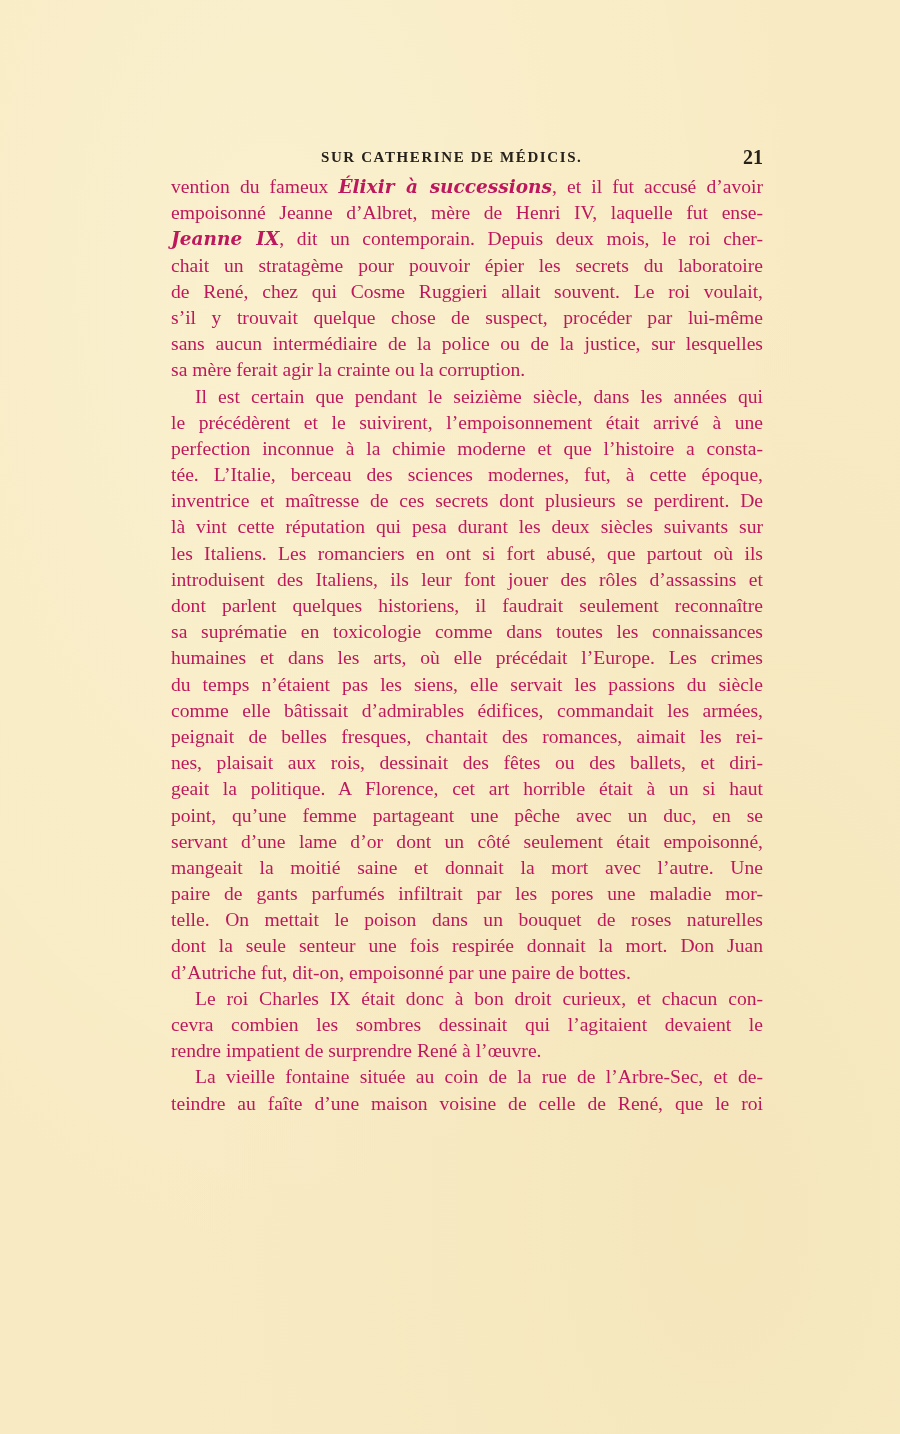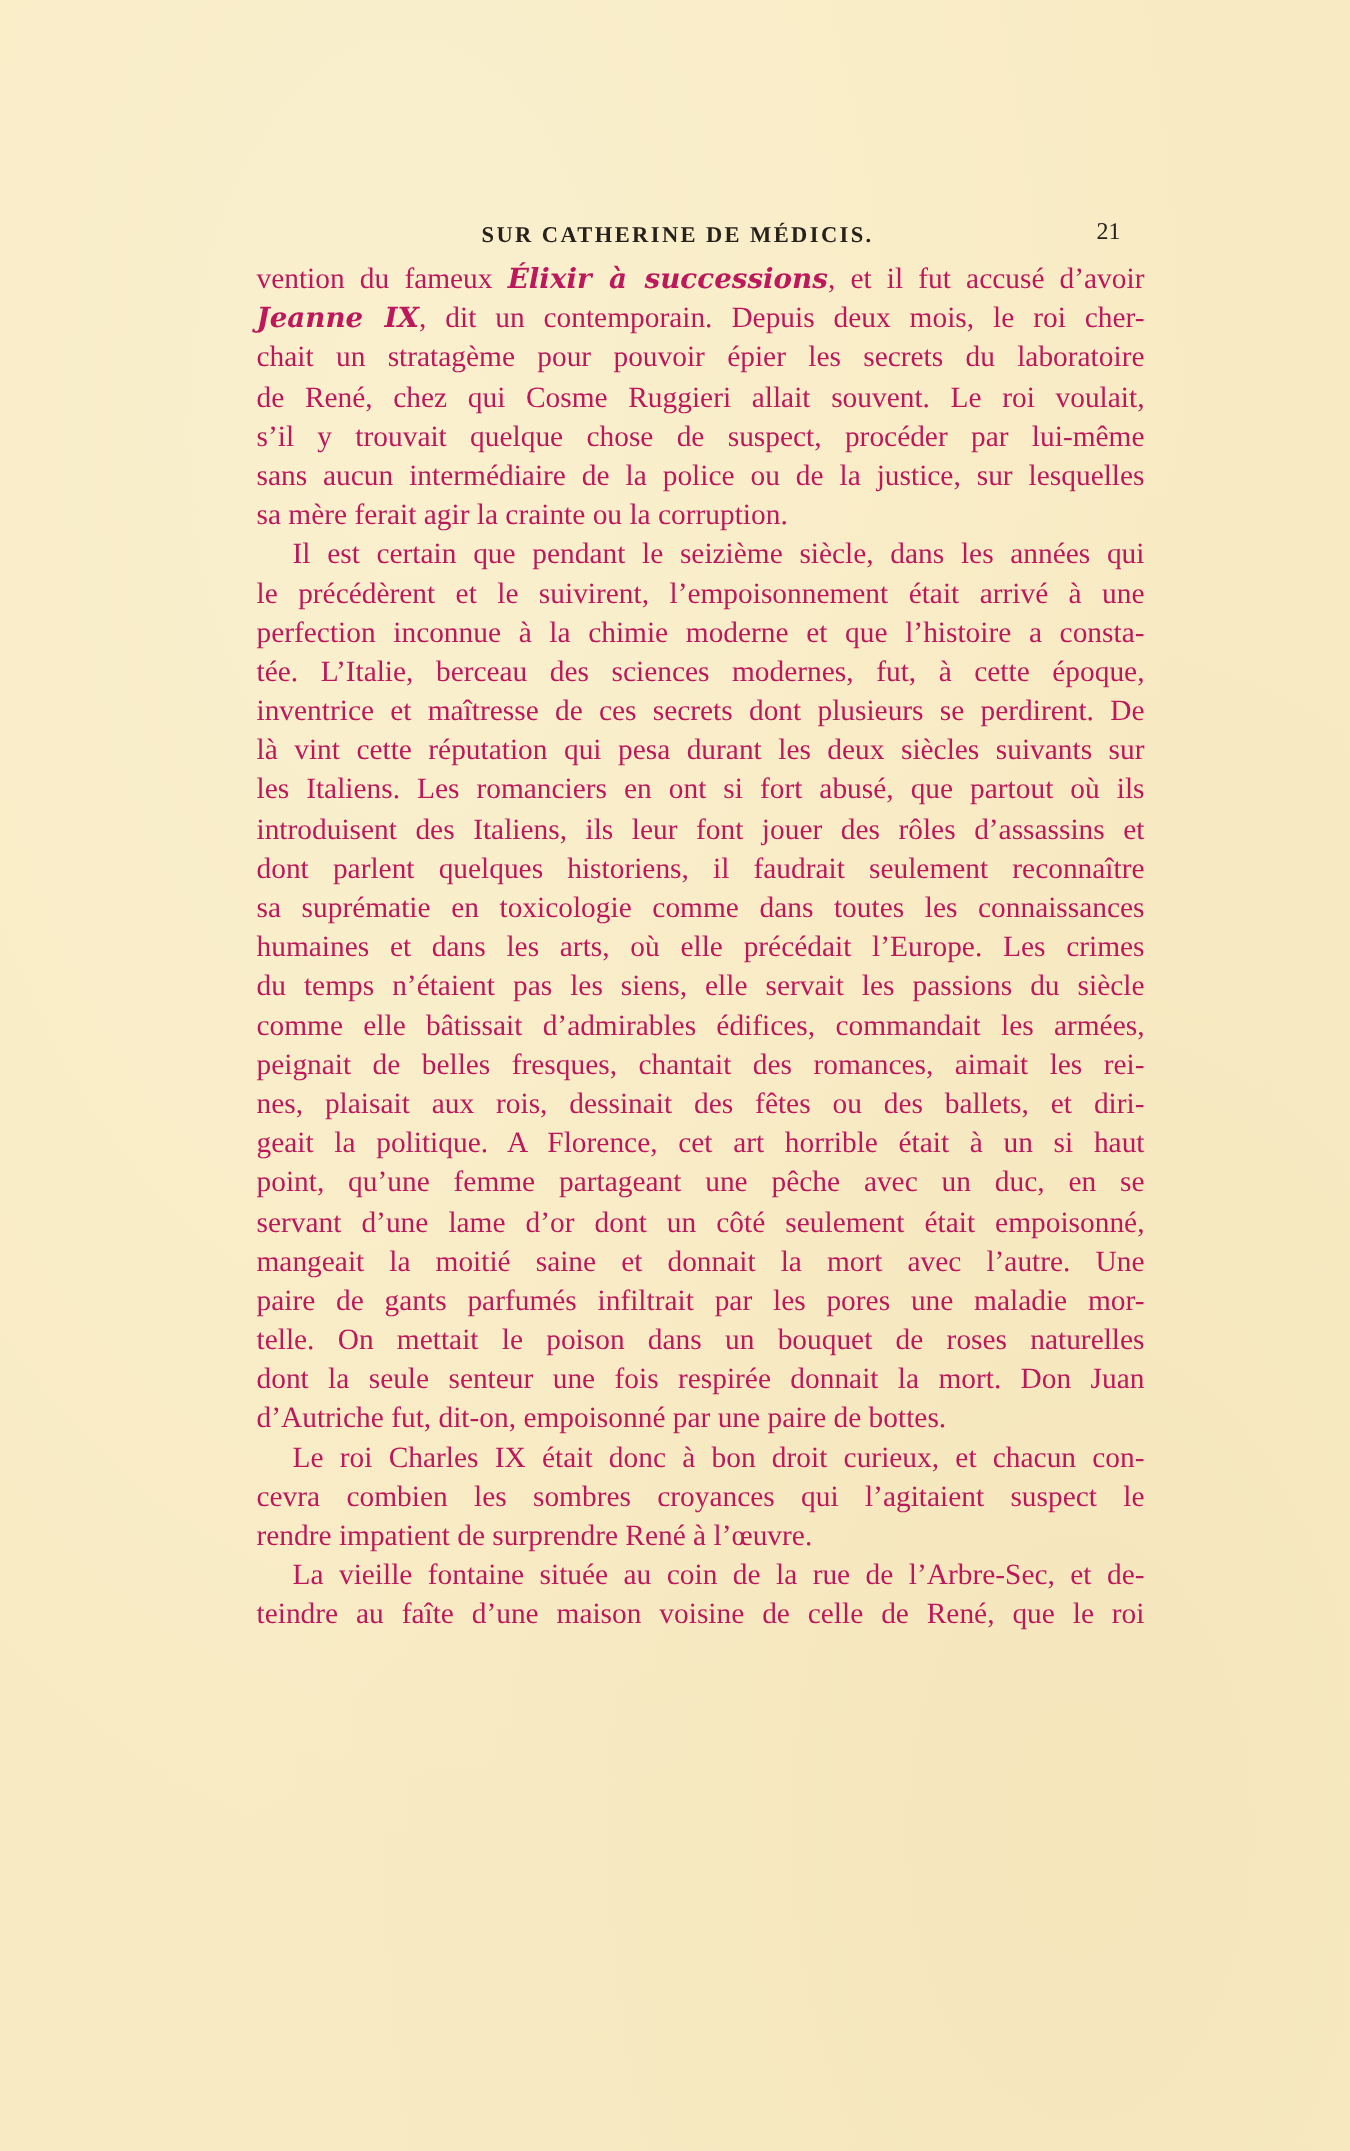"21" .running-head .folio { font-size: 16px -> 20px; font-weight: normal -> bold; right: 16px -> 0 }
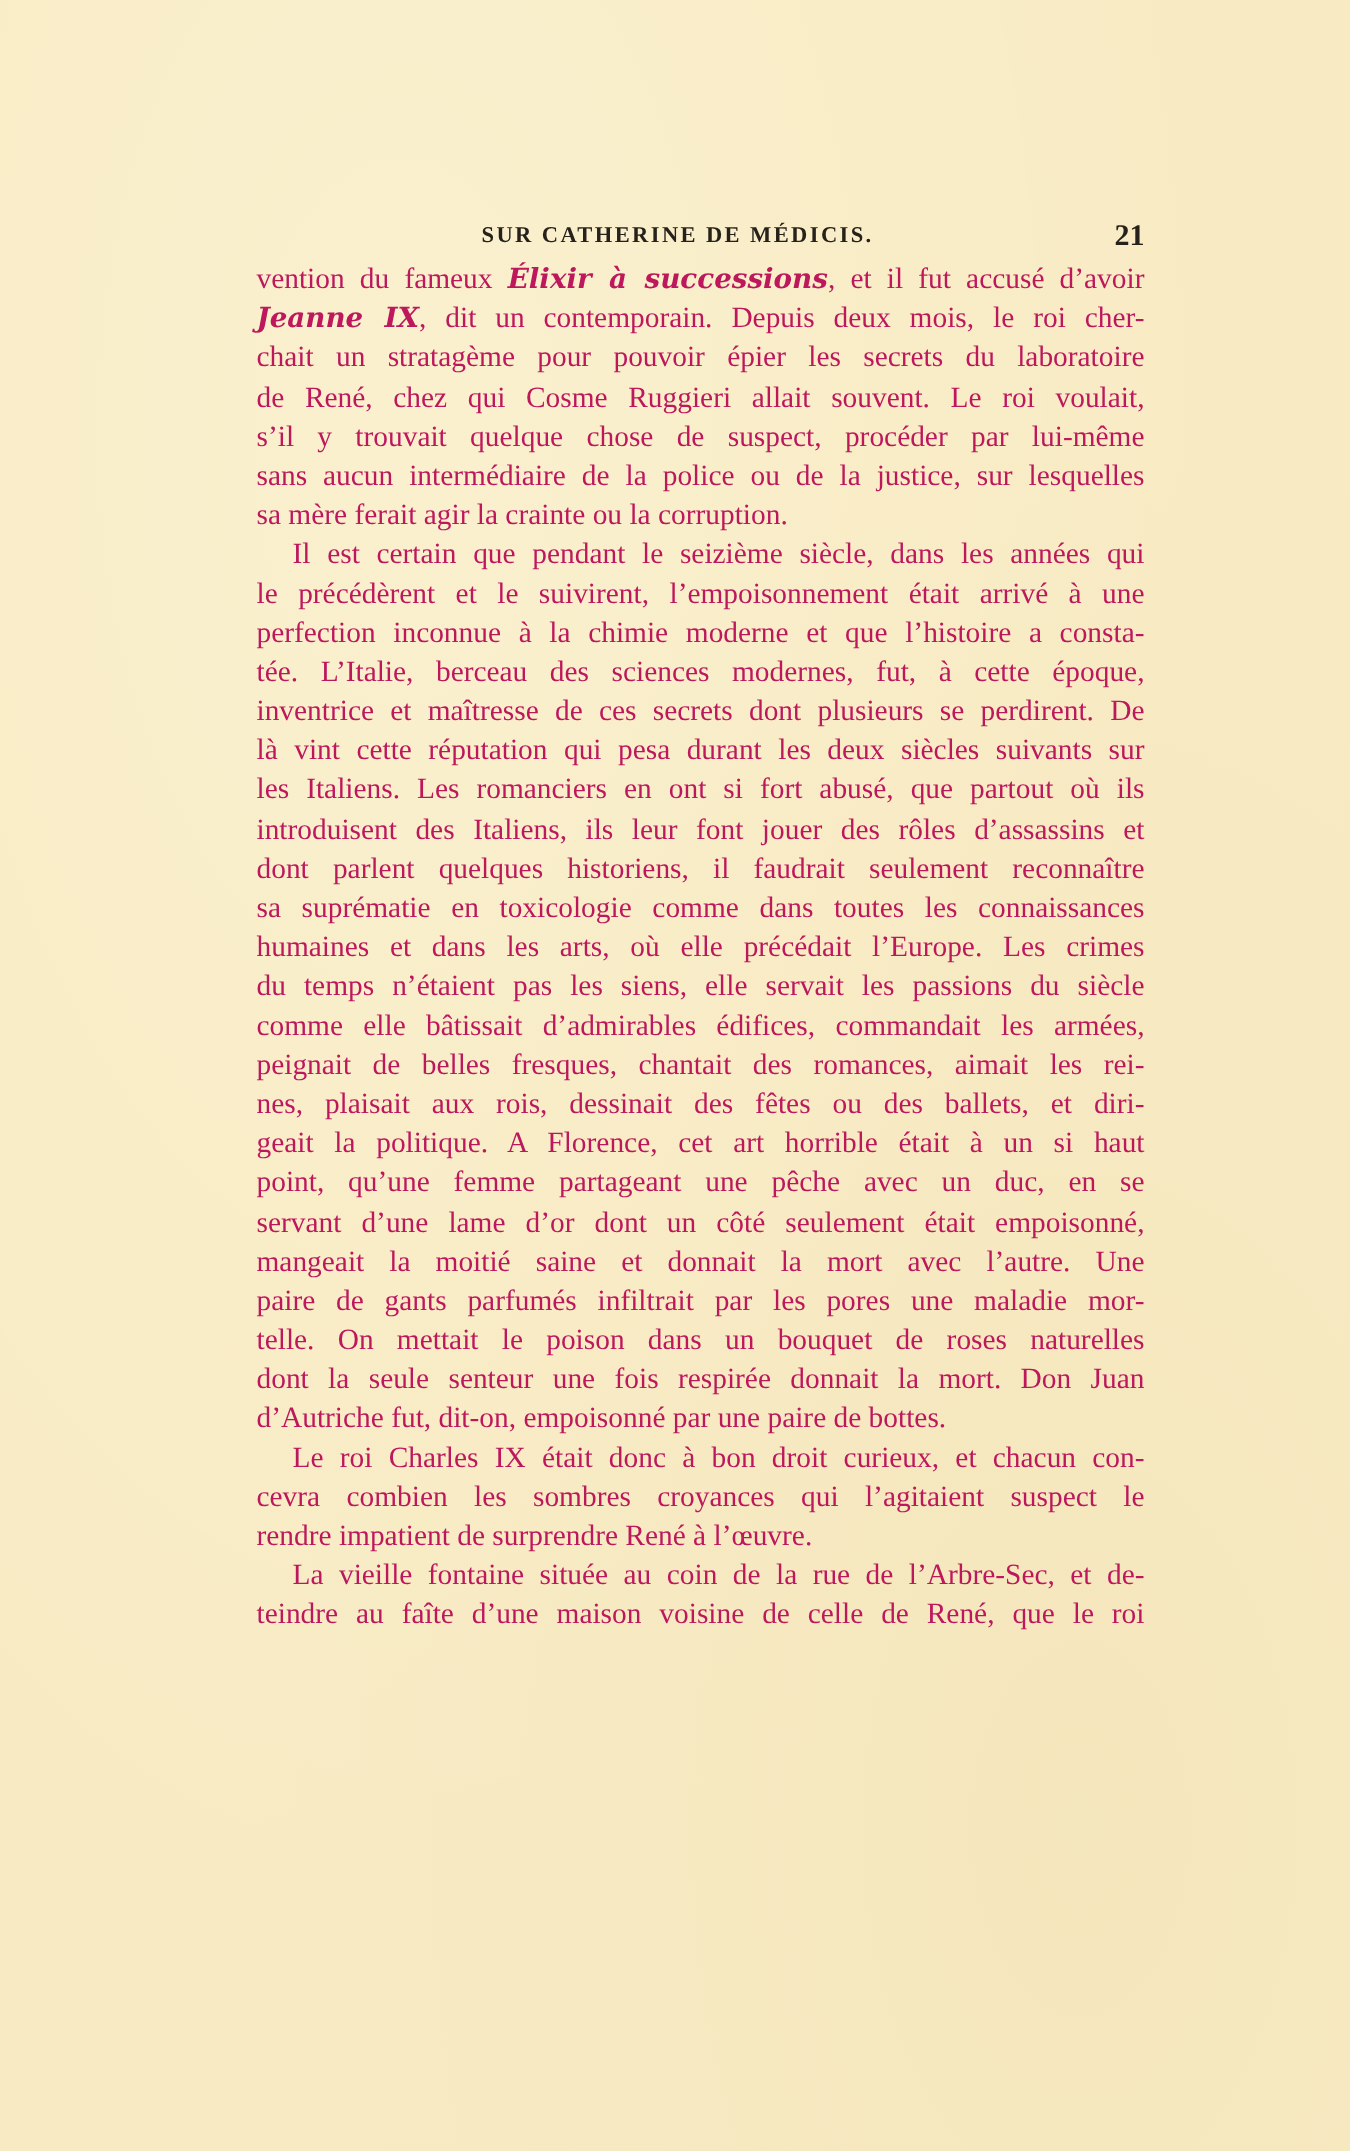"empoisonné Jeanne d’Albret, mère de" div.line { html: none -> <div><span><span>empoisonné Jeanne d’Albret, mère de Henri IV, laquelle fut ense-</span></span></div> }
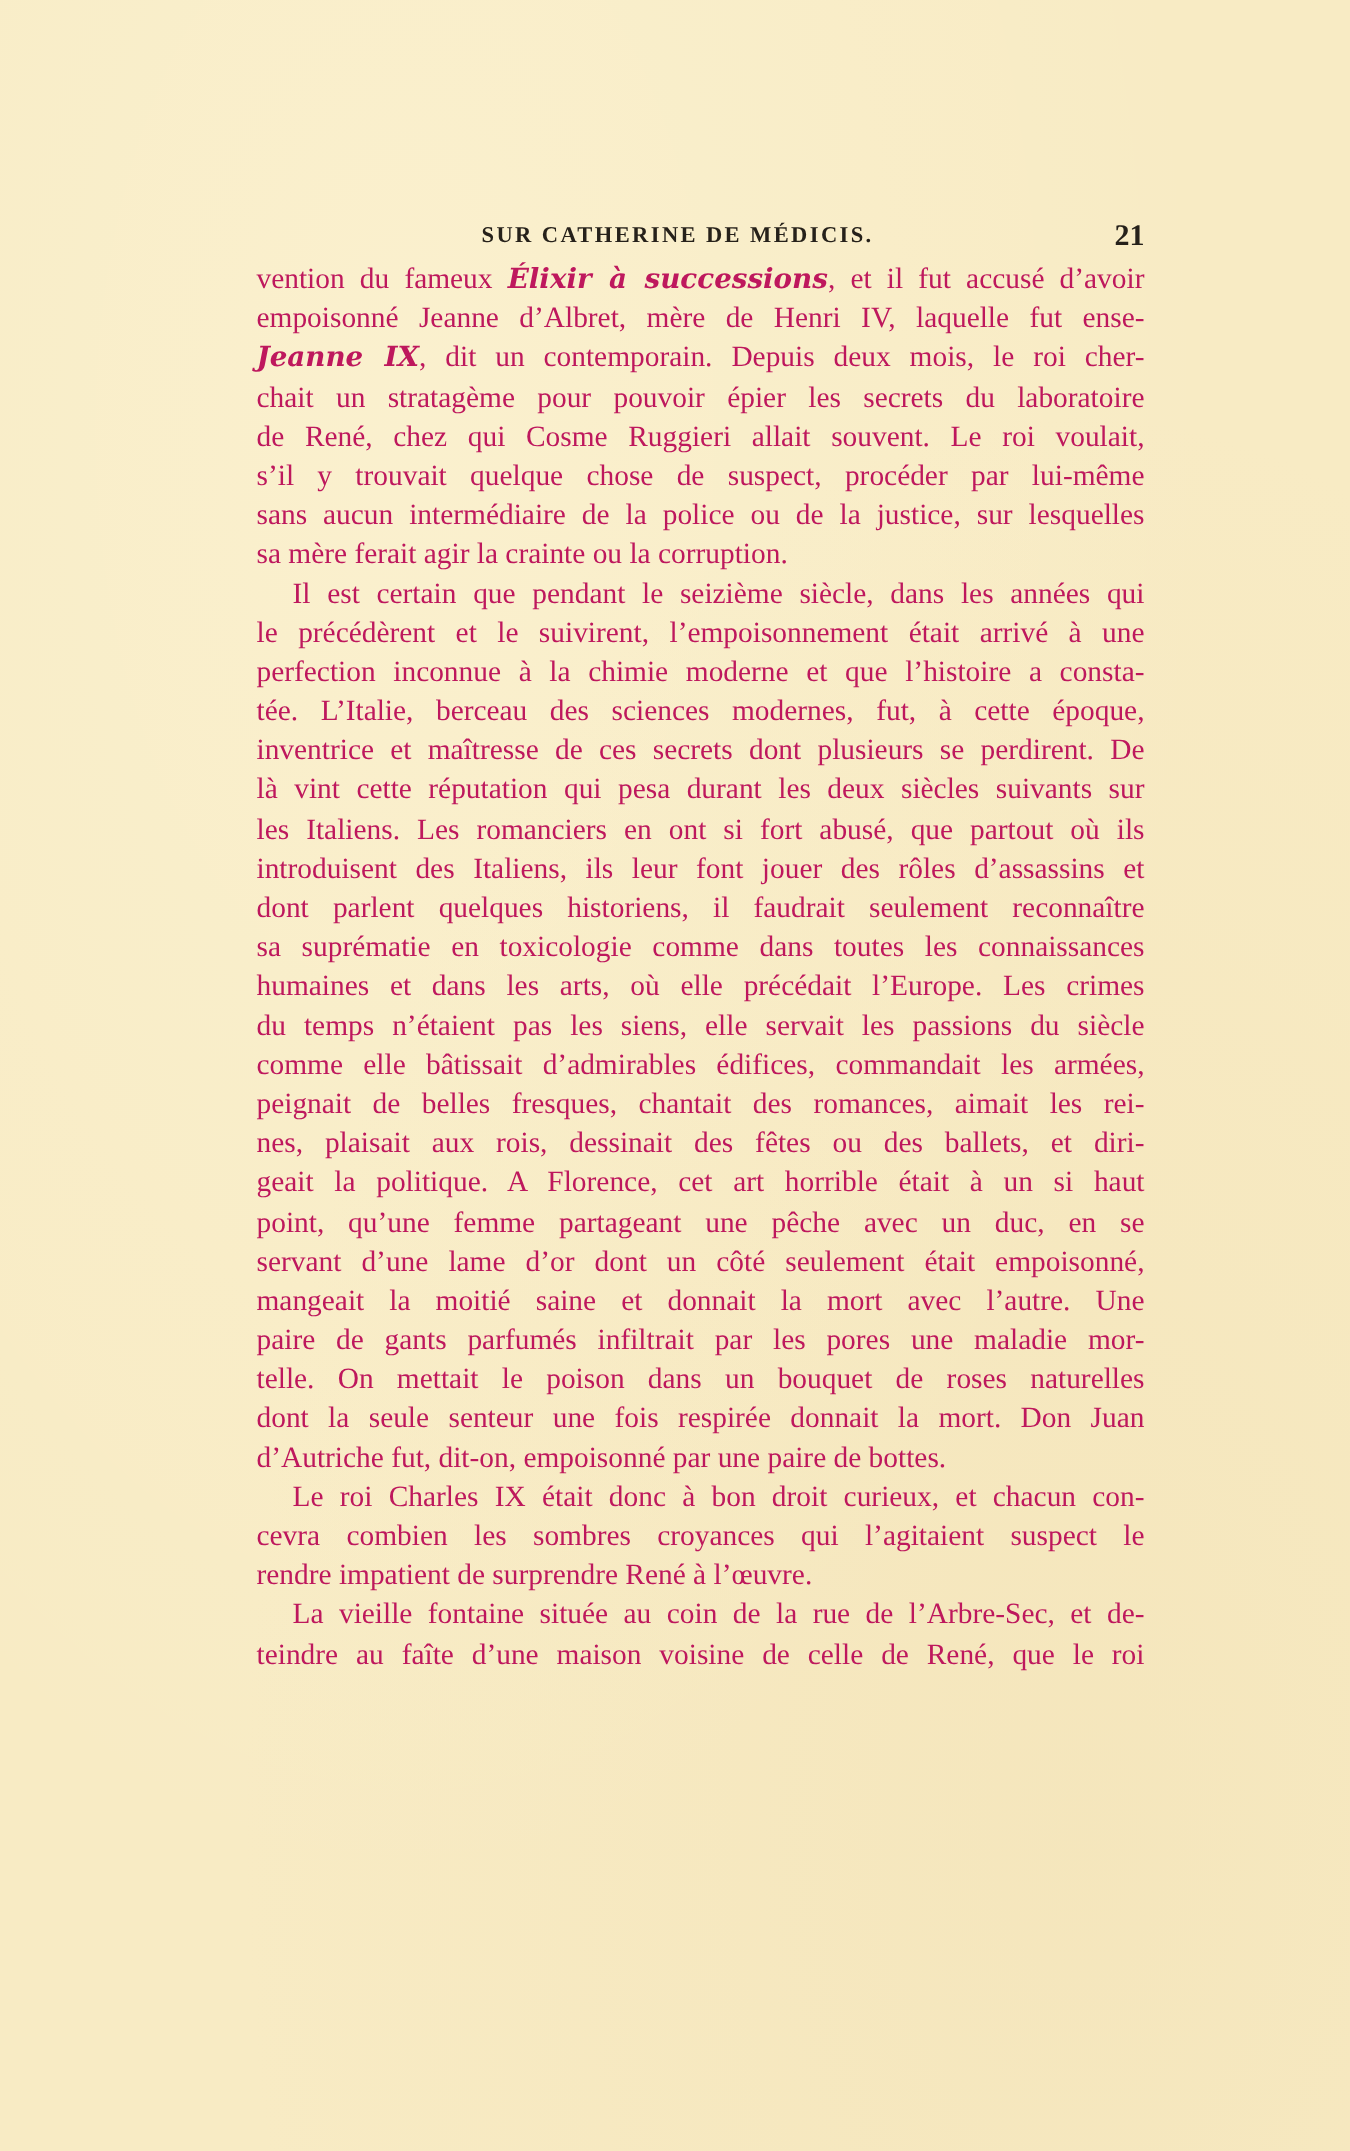"cevra combien les sombres croyances" span { text: croyances qui l’agitaient suspect -> dessinait qui l’agitaient devaient }
